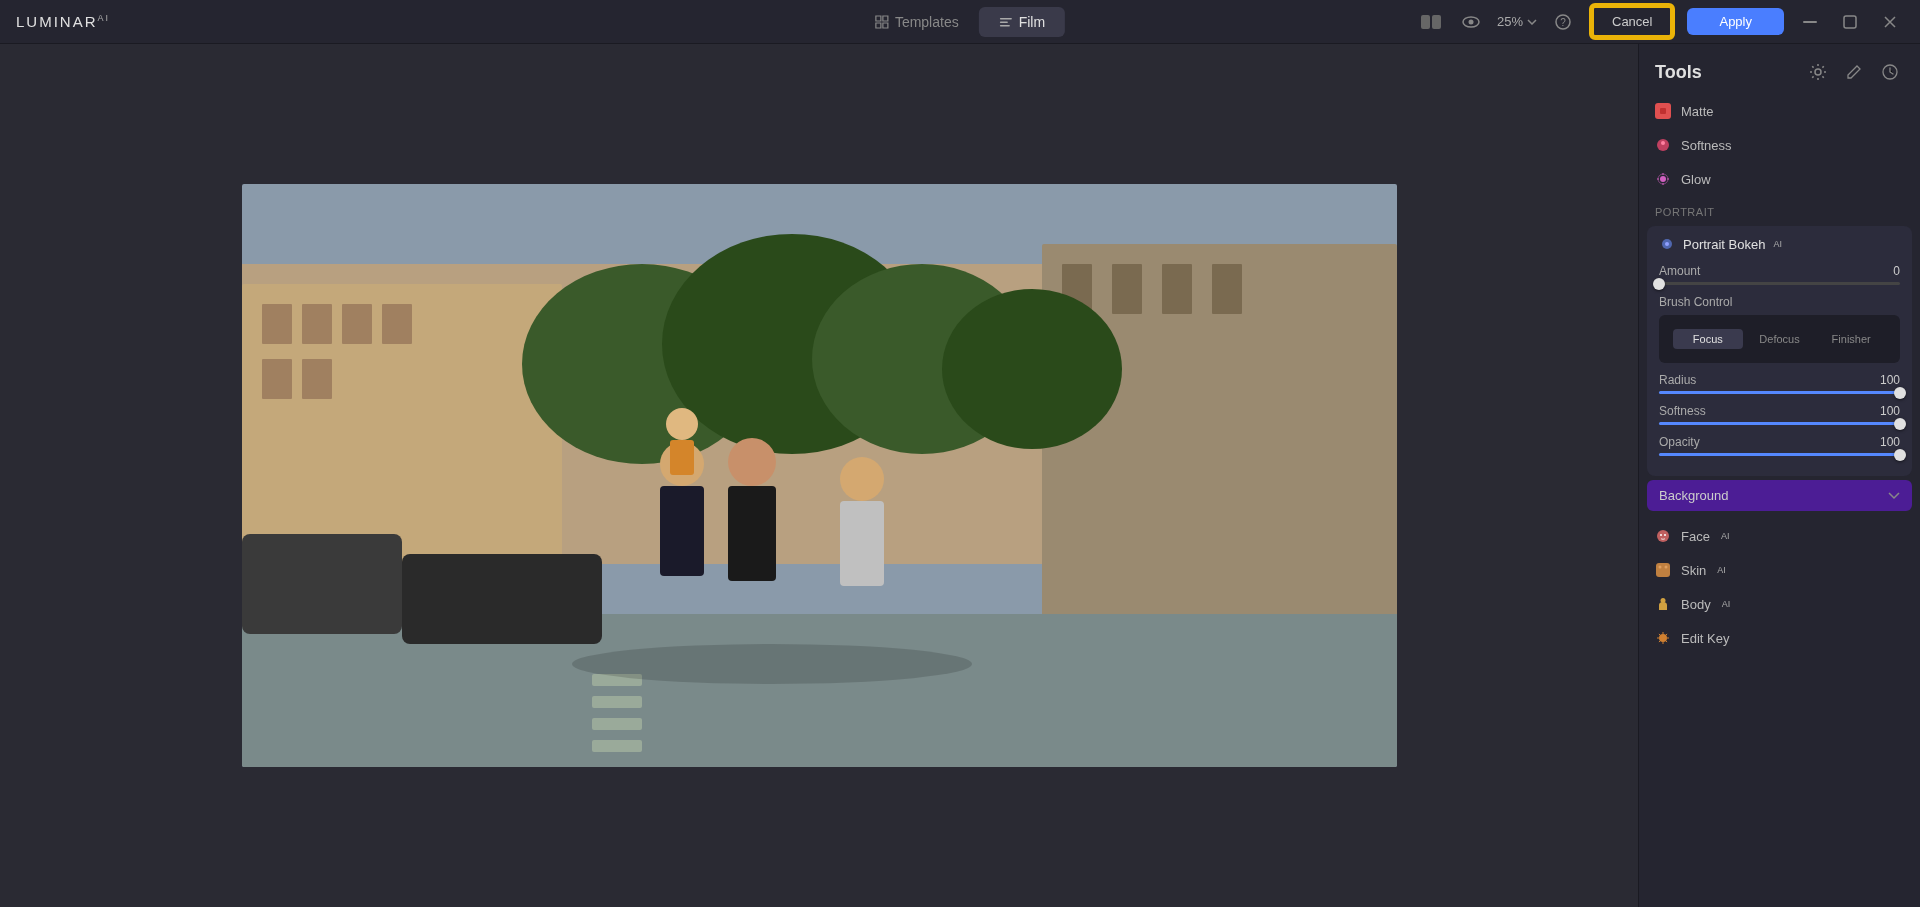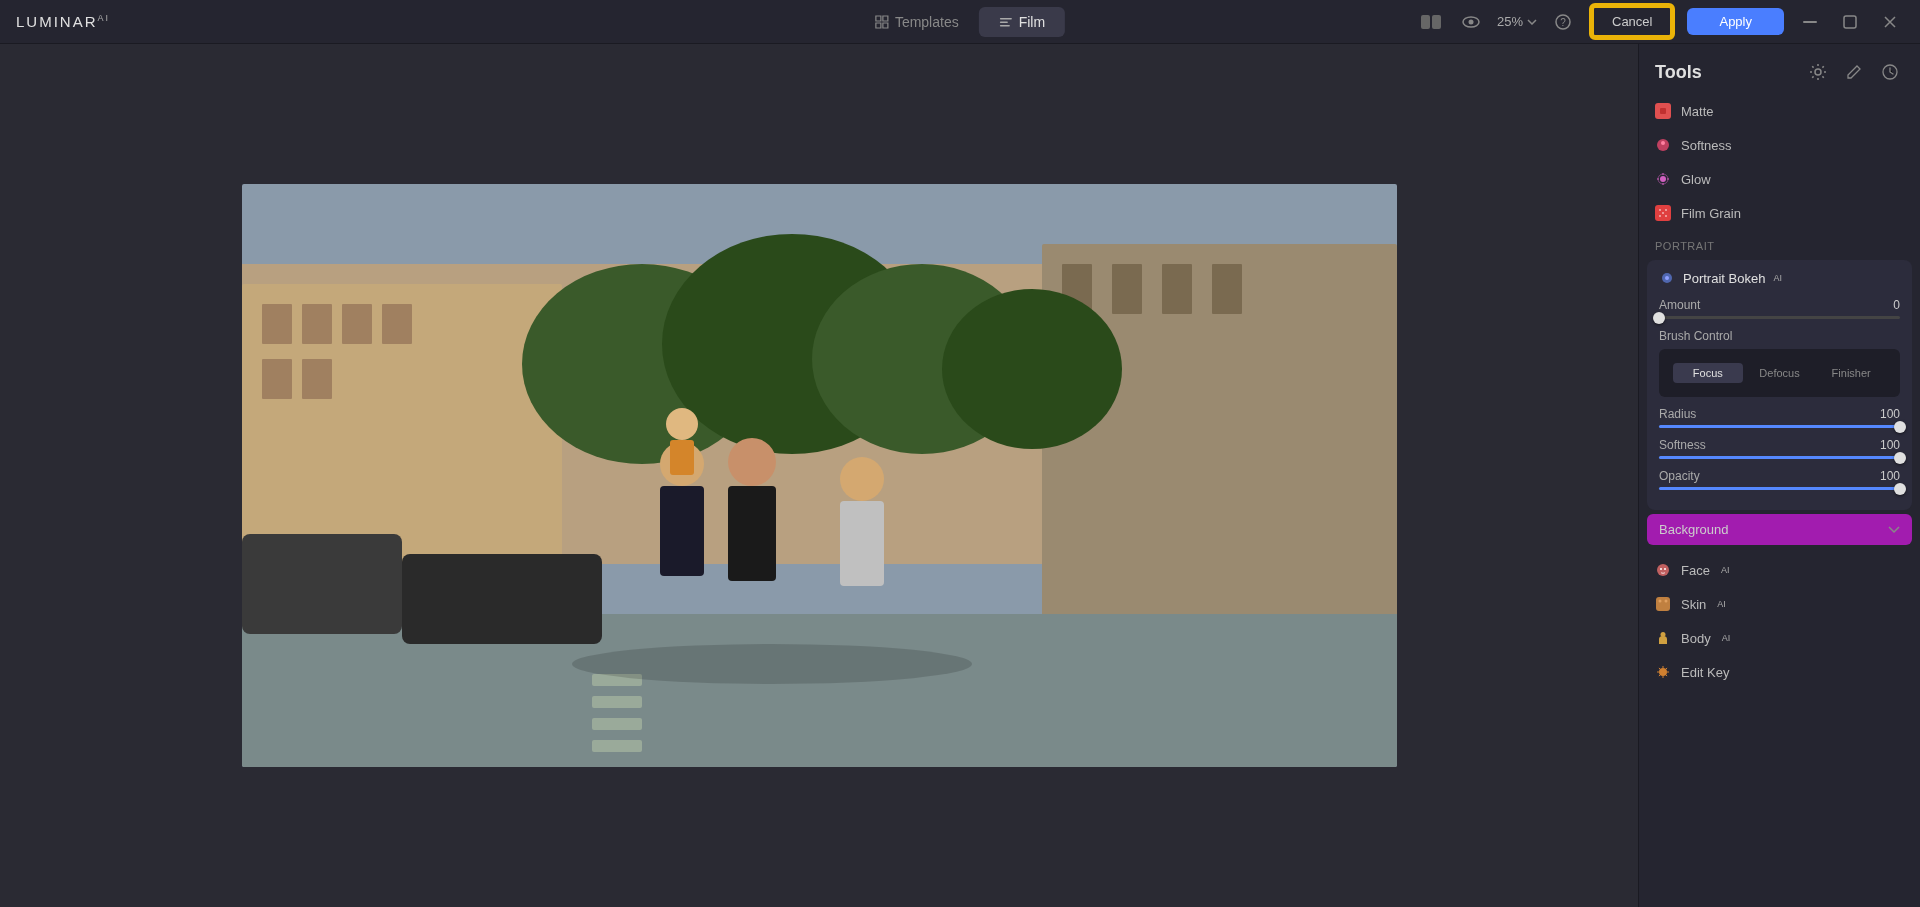"Film Grain" div.tool-item { html: <div> <div> <svg> <rect></rect> <circle></circle> <circle></circle> <circle></circle> <circle></circle> <circle></circle> </svg> </div> <span>Film Grain</span> </div> -> none }
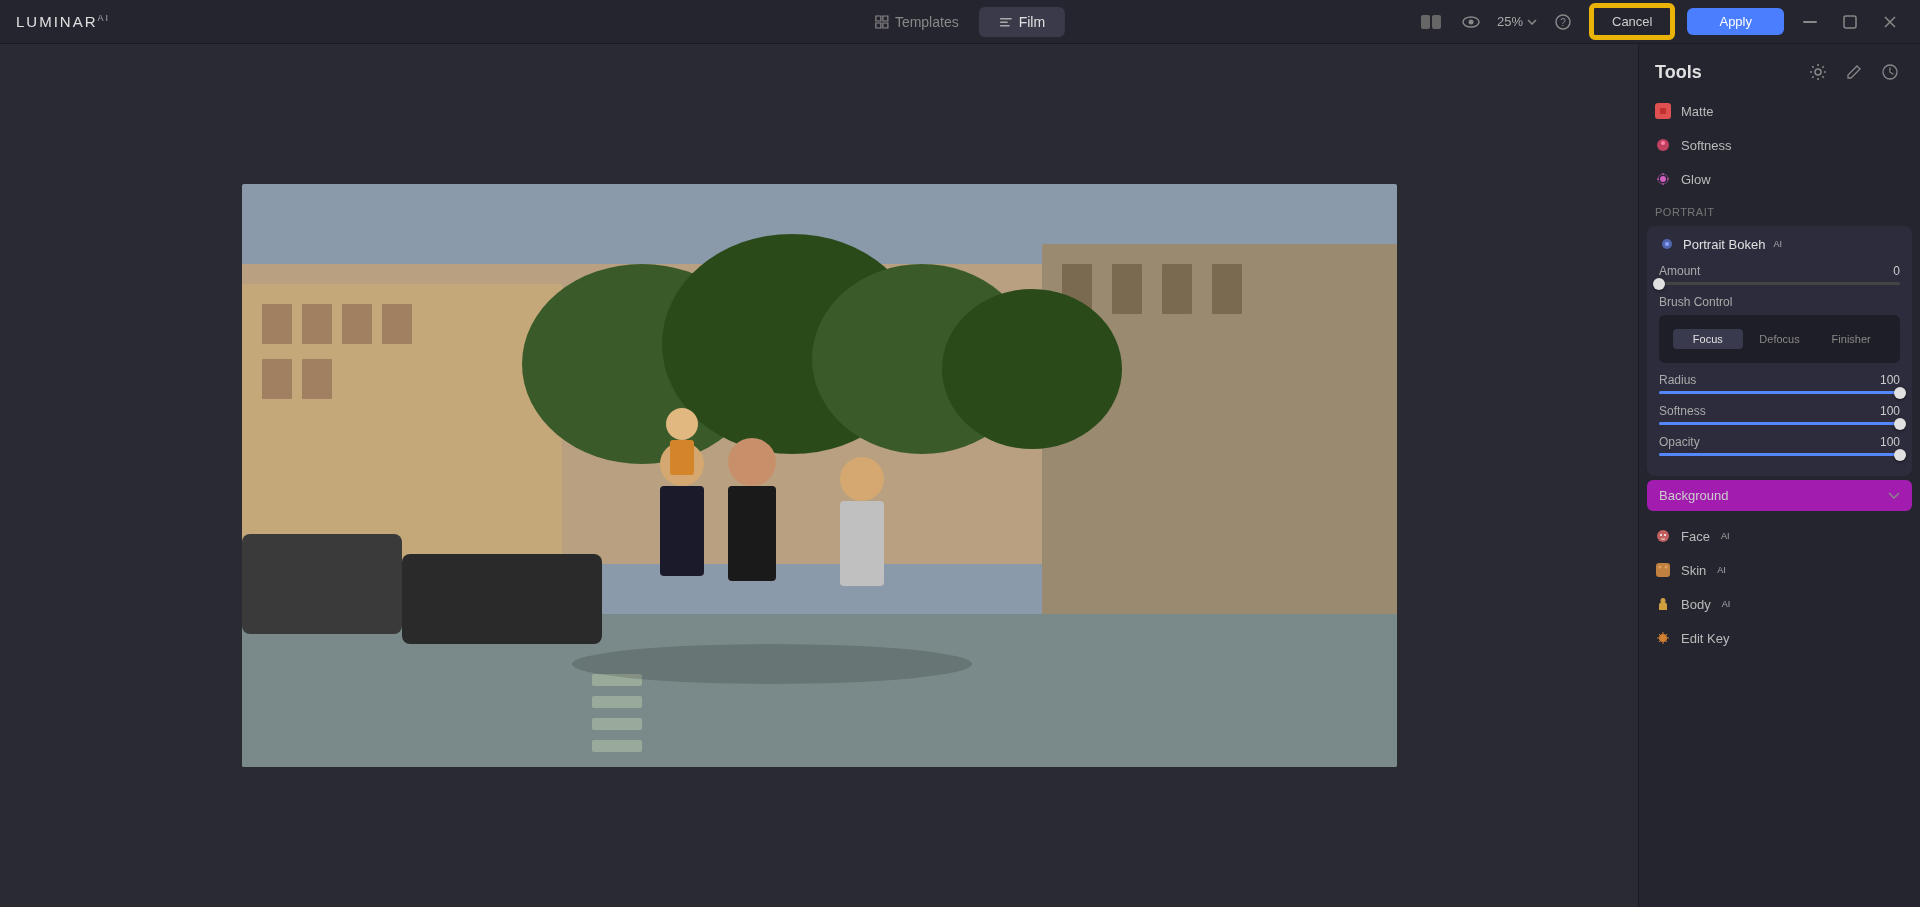"Background" .dropdown-row { background: #a21caf -> #4c1d95 }
